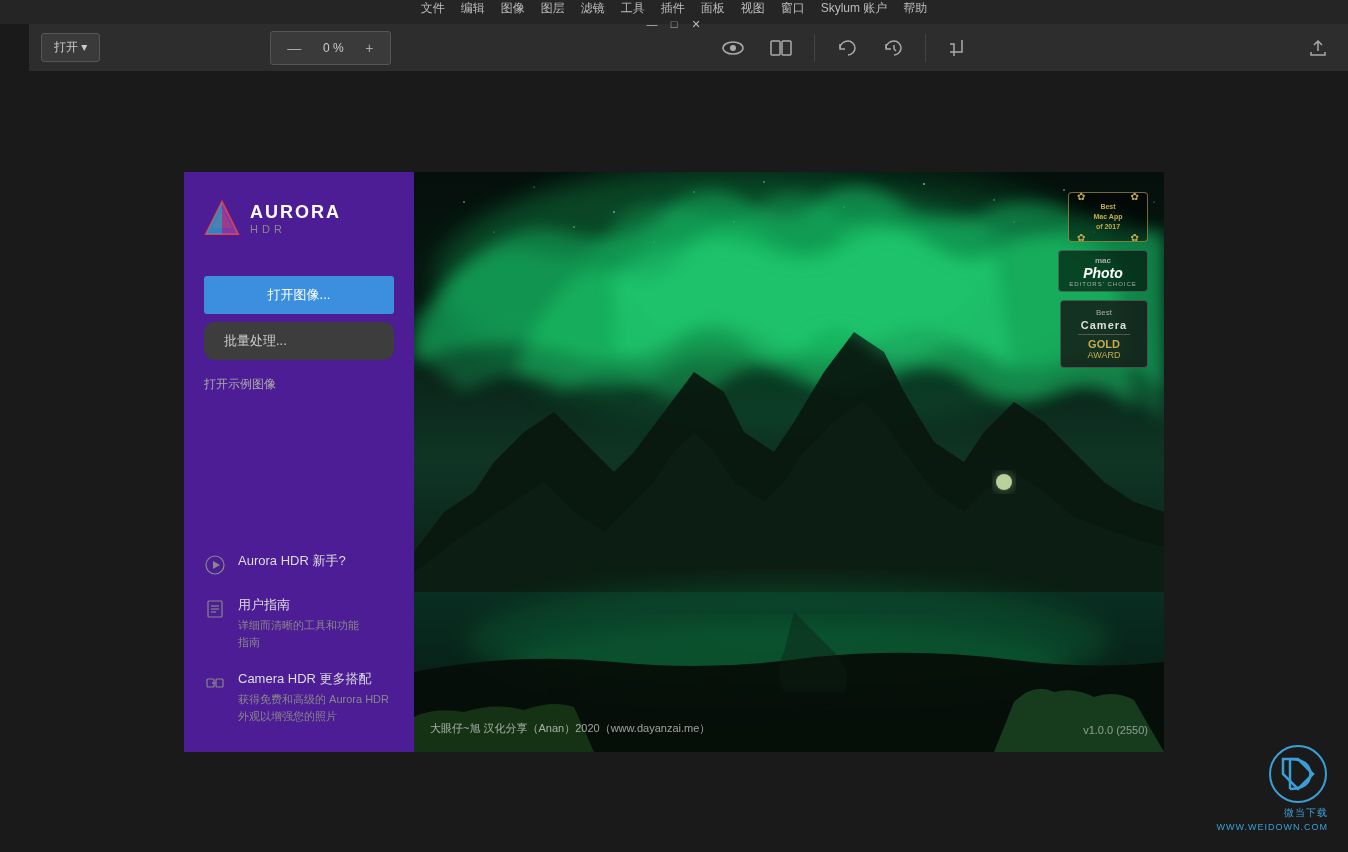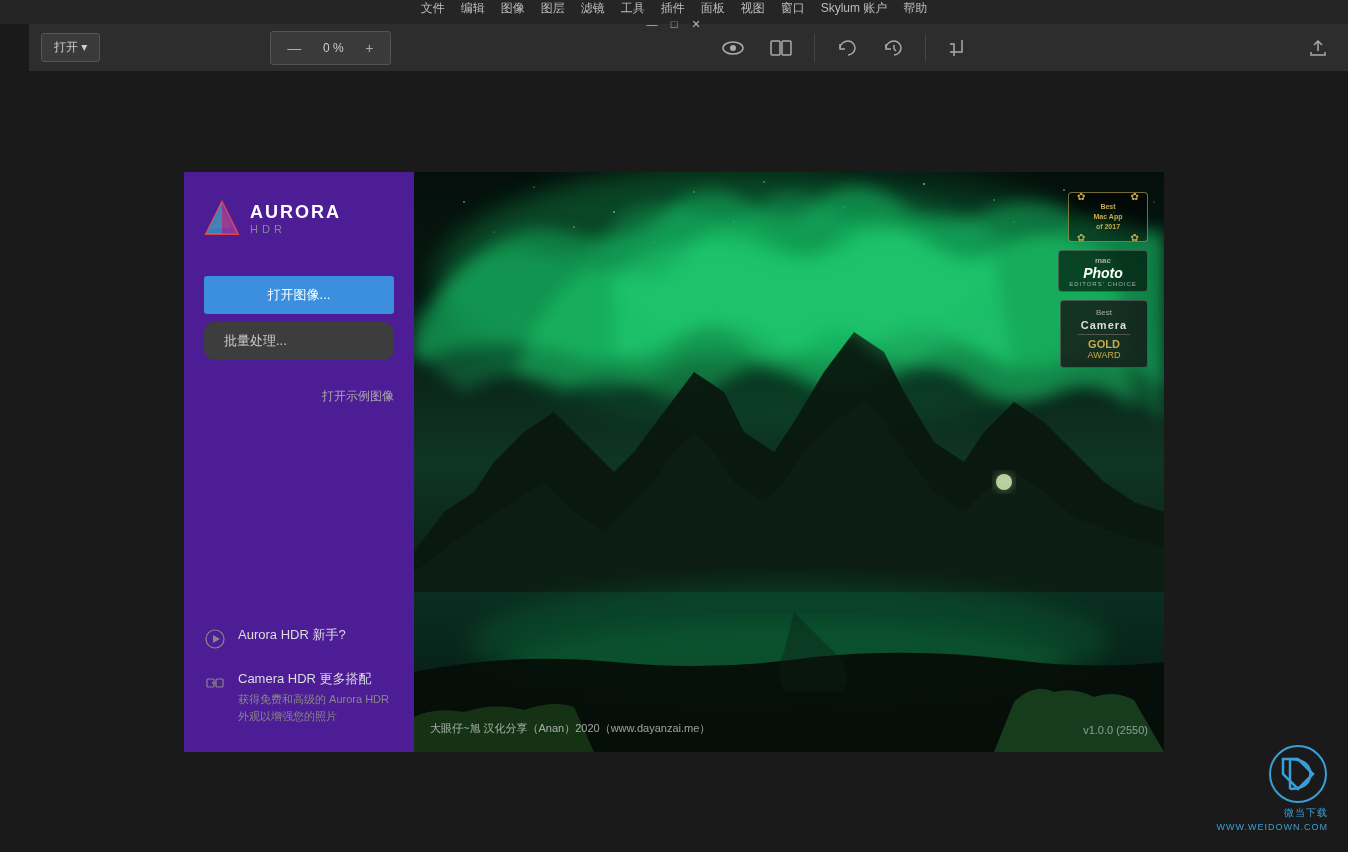"打开示例图像" .link-sample { margin-top: 20px -> 8px; text-align: right -> left }
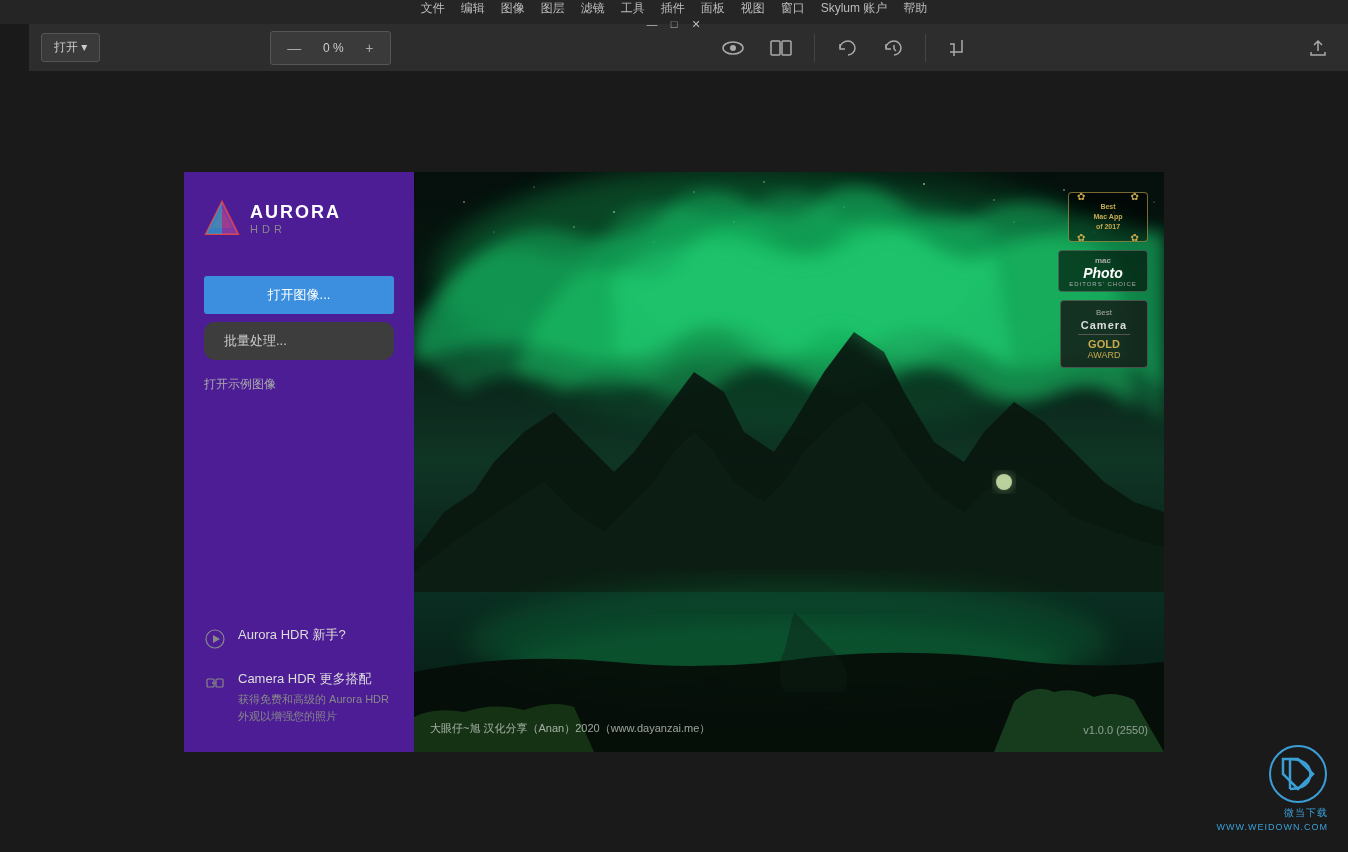"用户指南" div.help-item { html: none -> <div> <div> <svg> <rect></rect> <line></line> <line></line> <line></line> </svg> </div> <div> <span>用户指南</span> <span>详细而清晰的工具和功能<br>指南</span> </div> </div> }
